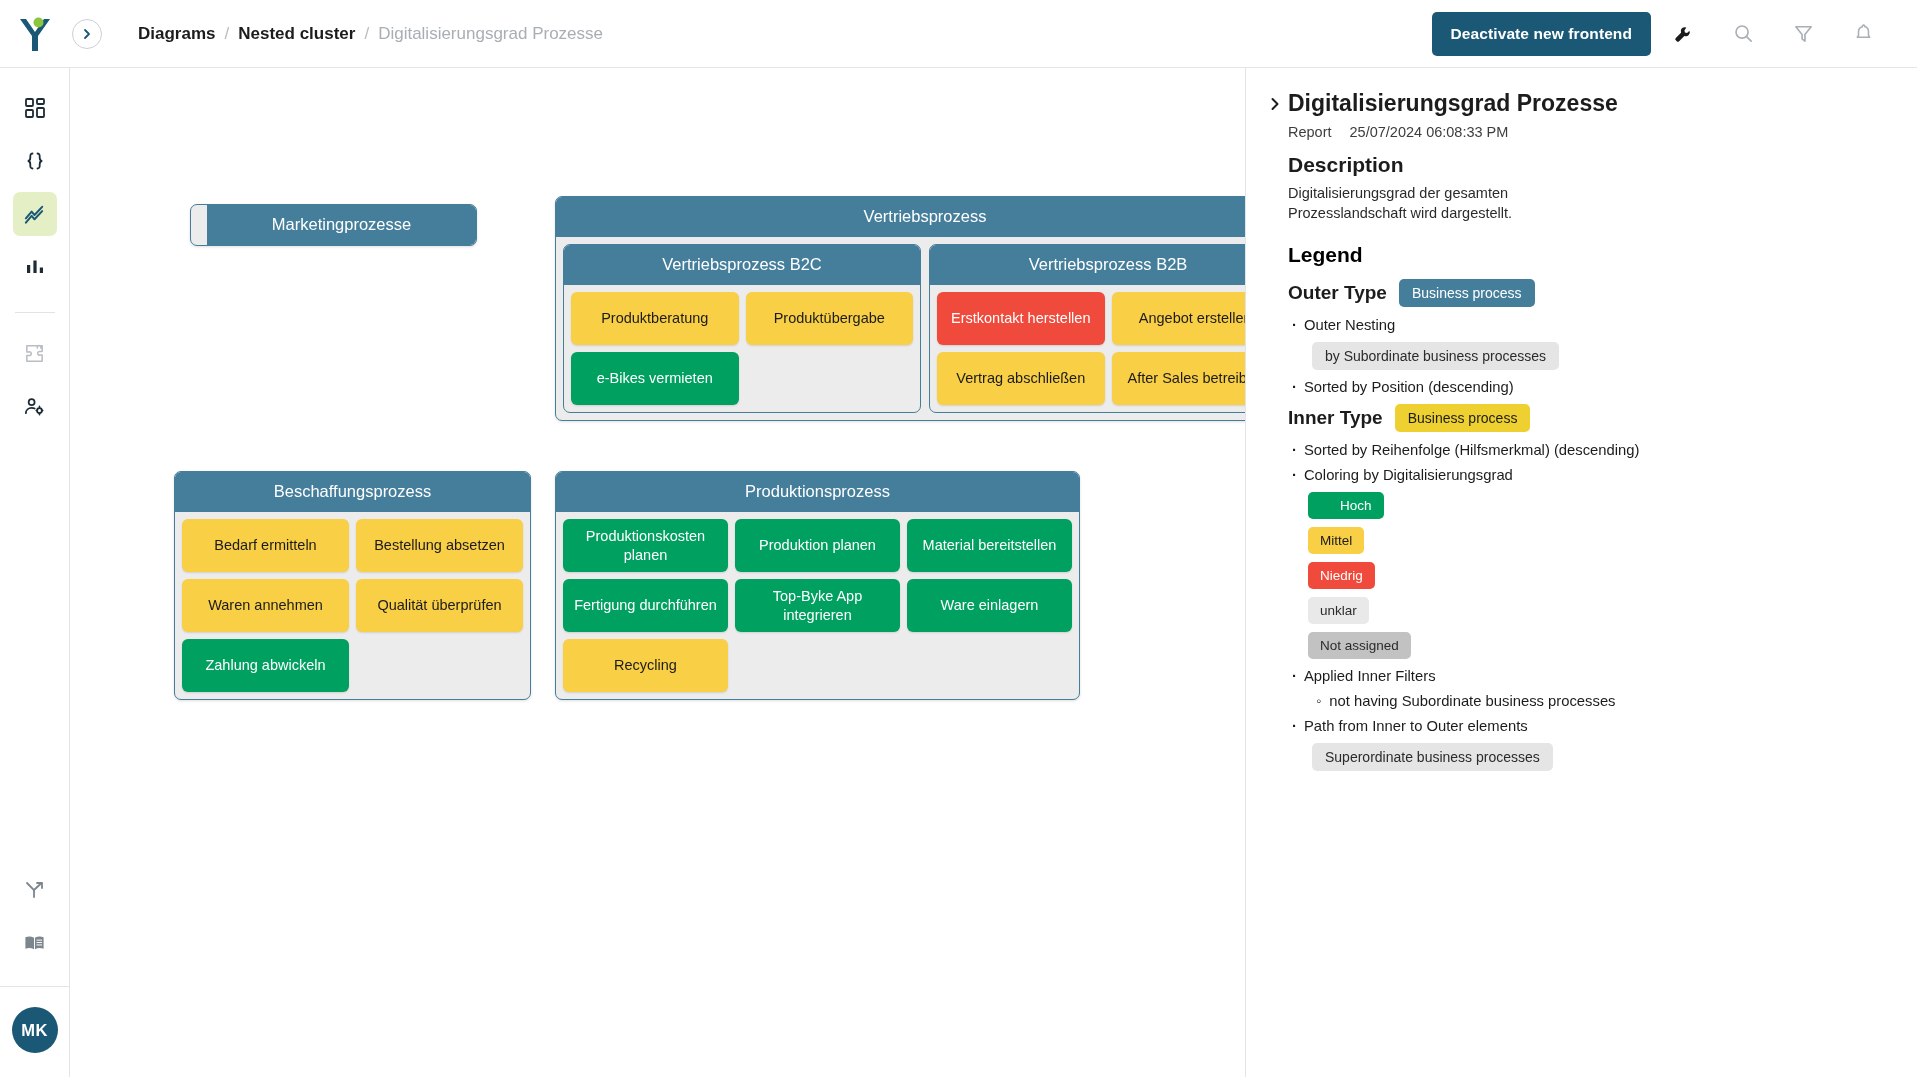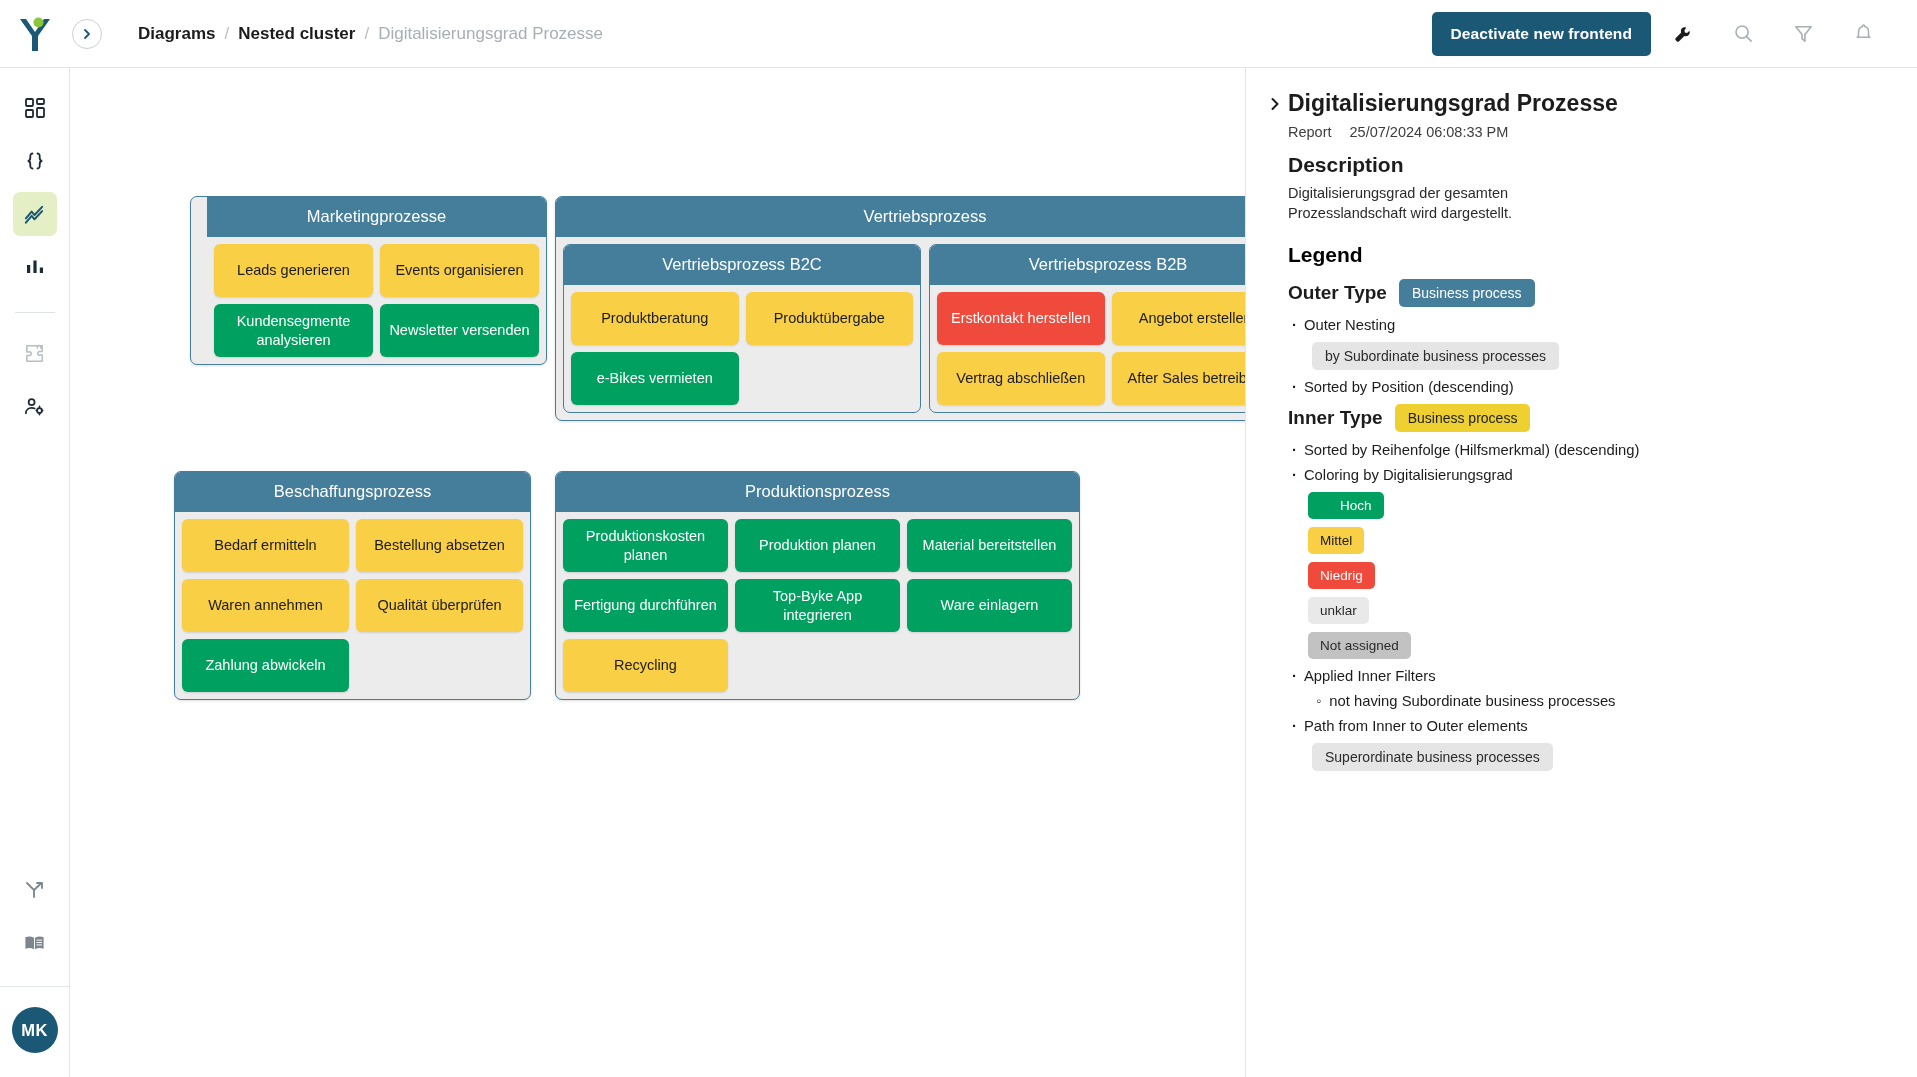"Marketingprozesse" div.cluster { top: 128px -> 136px; width: 357px -> 287px }
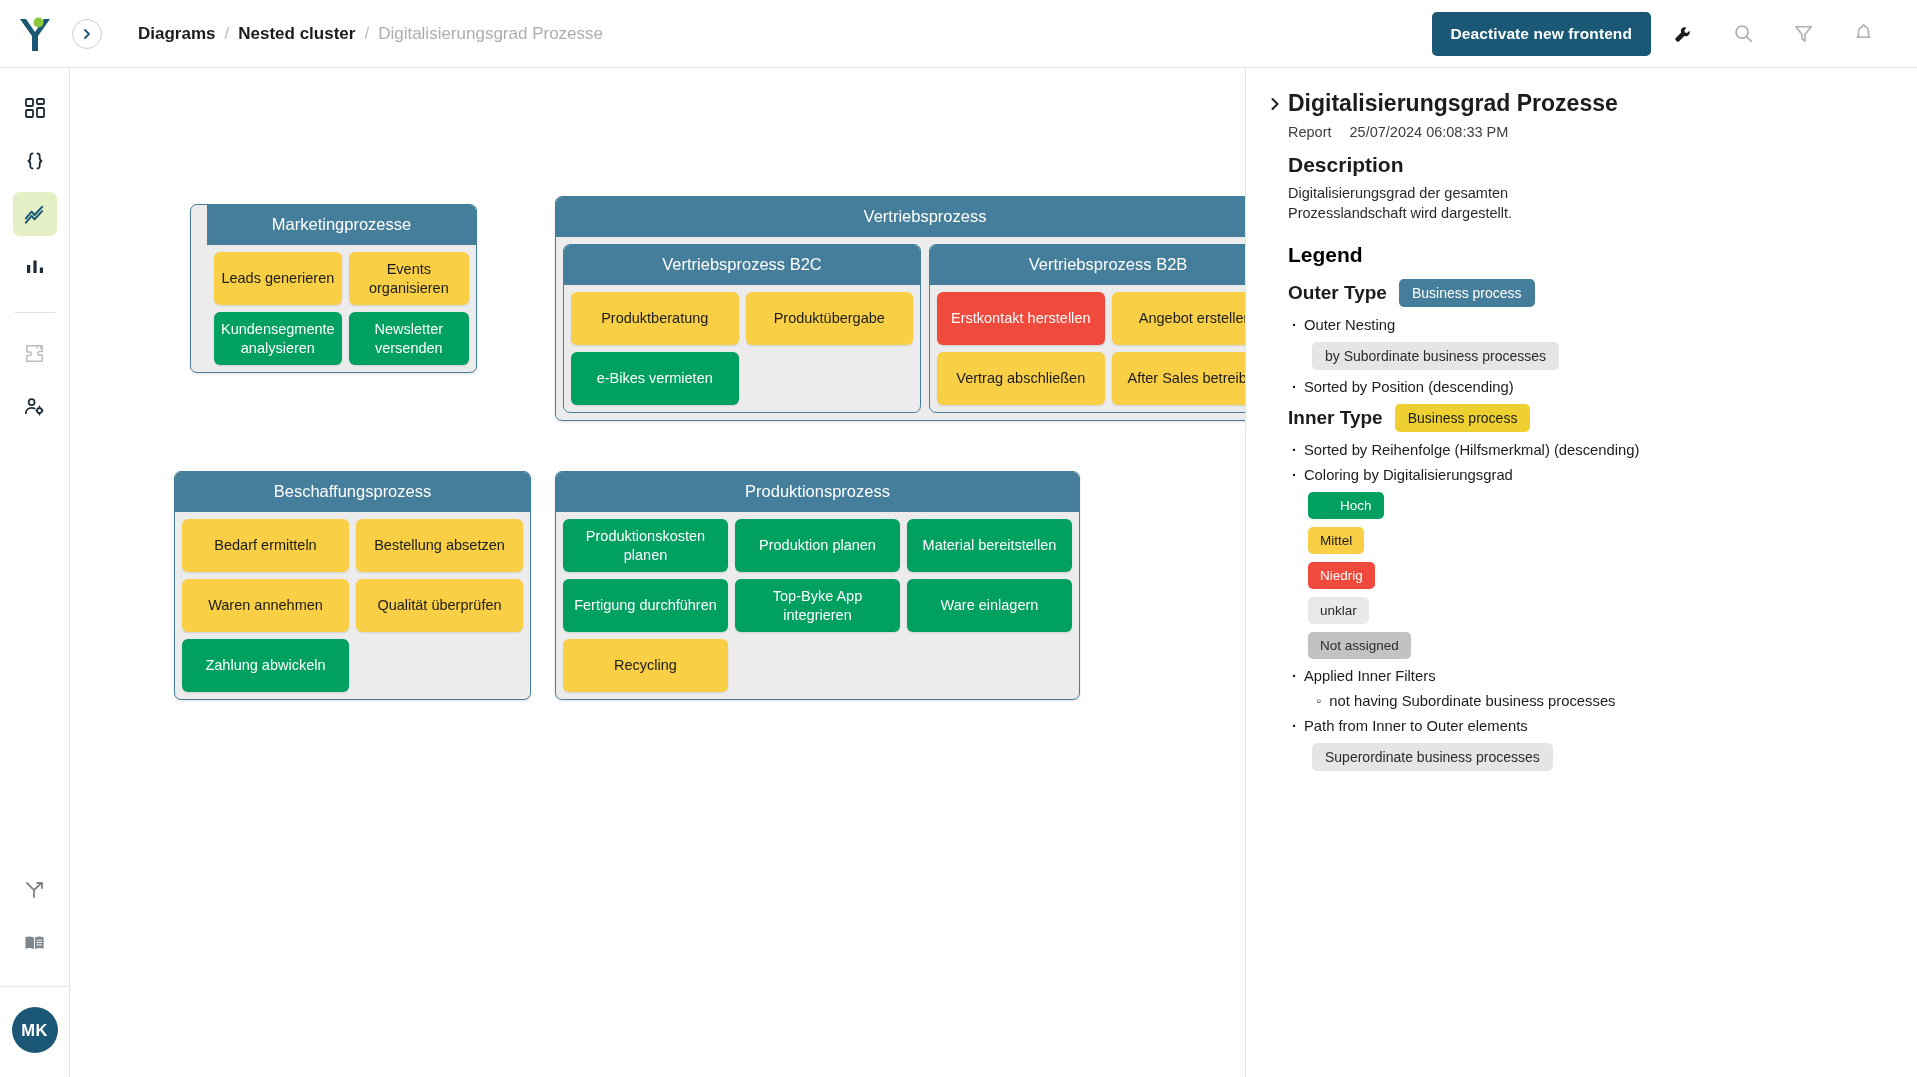"Leads generieren" div.cluster-body { html: <div> <div> <div>Leads generieren</div> <div>Events organisieren</div> <div>Kundensegmente analysieren</div> <div>Newsletter versenden</div> </div> </div> -> none }
